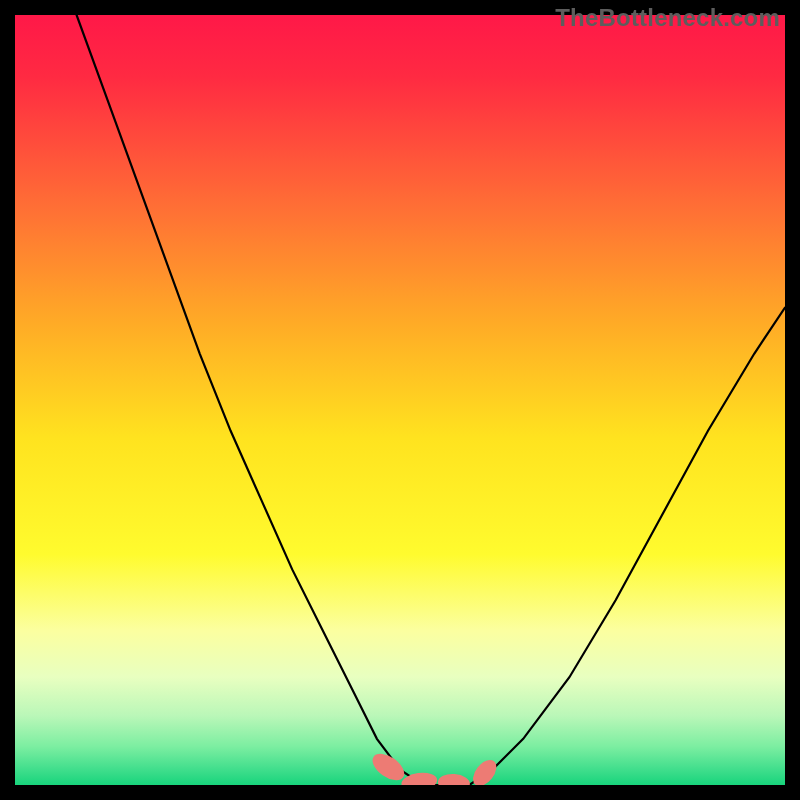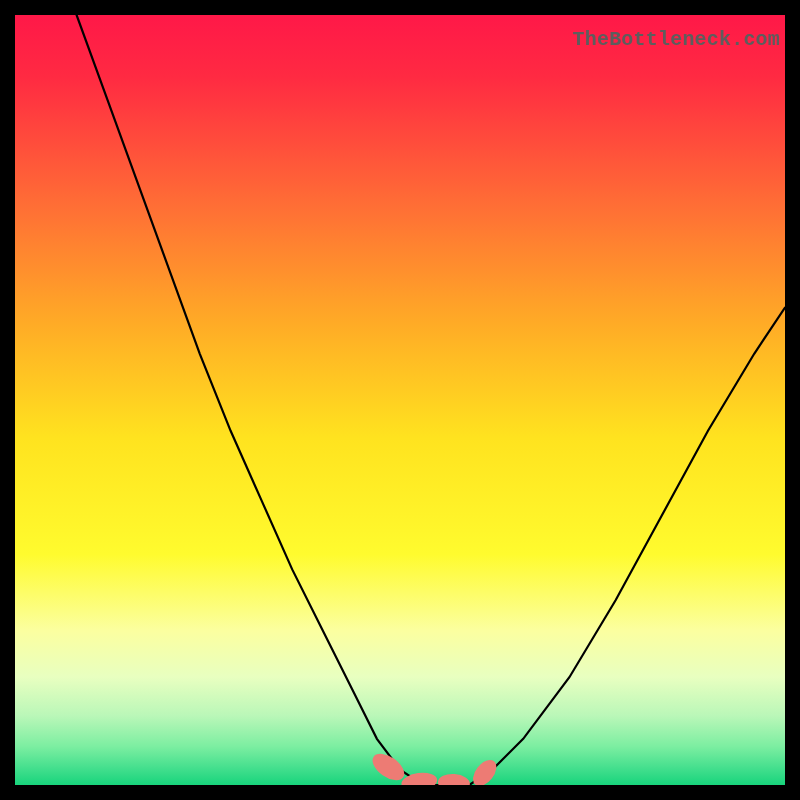"TheBottleneck.com" .watermark { font-family: Liberation Mono, monospace -> Liberation Sans, sans-serif; font-size: 20px -> 24px; top: 28px -> 4px }
